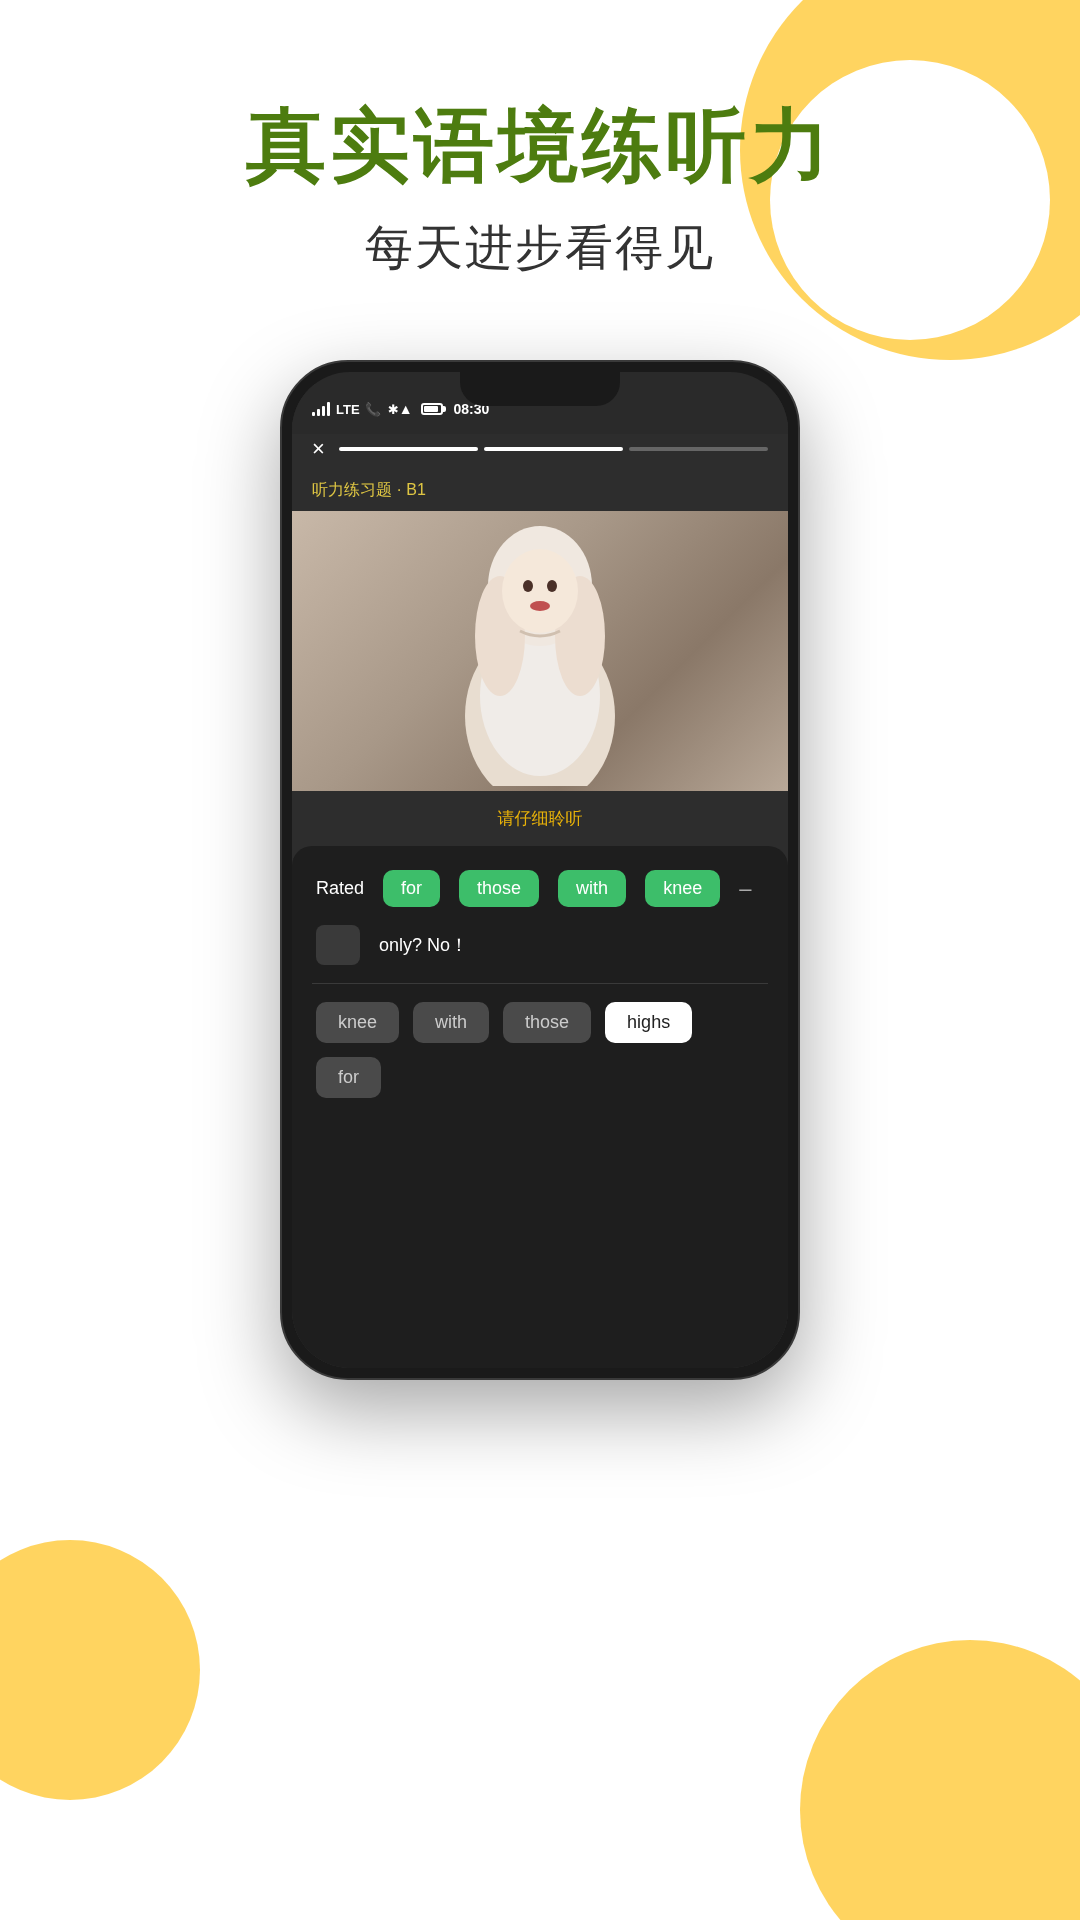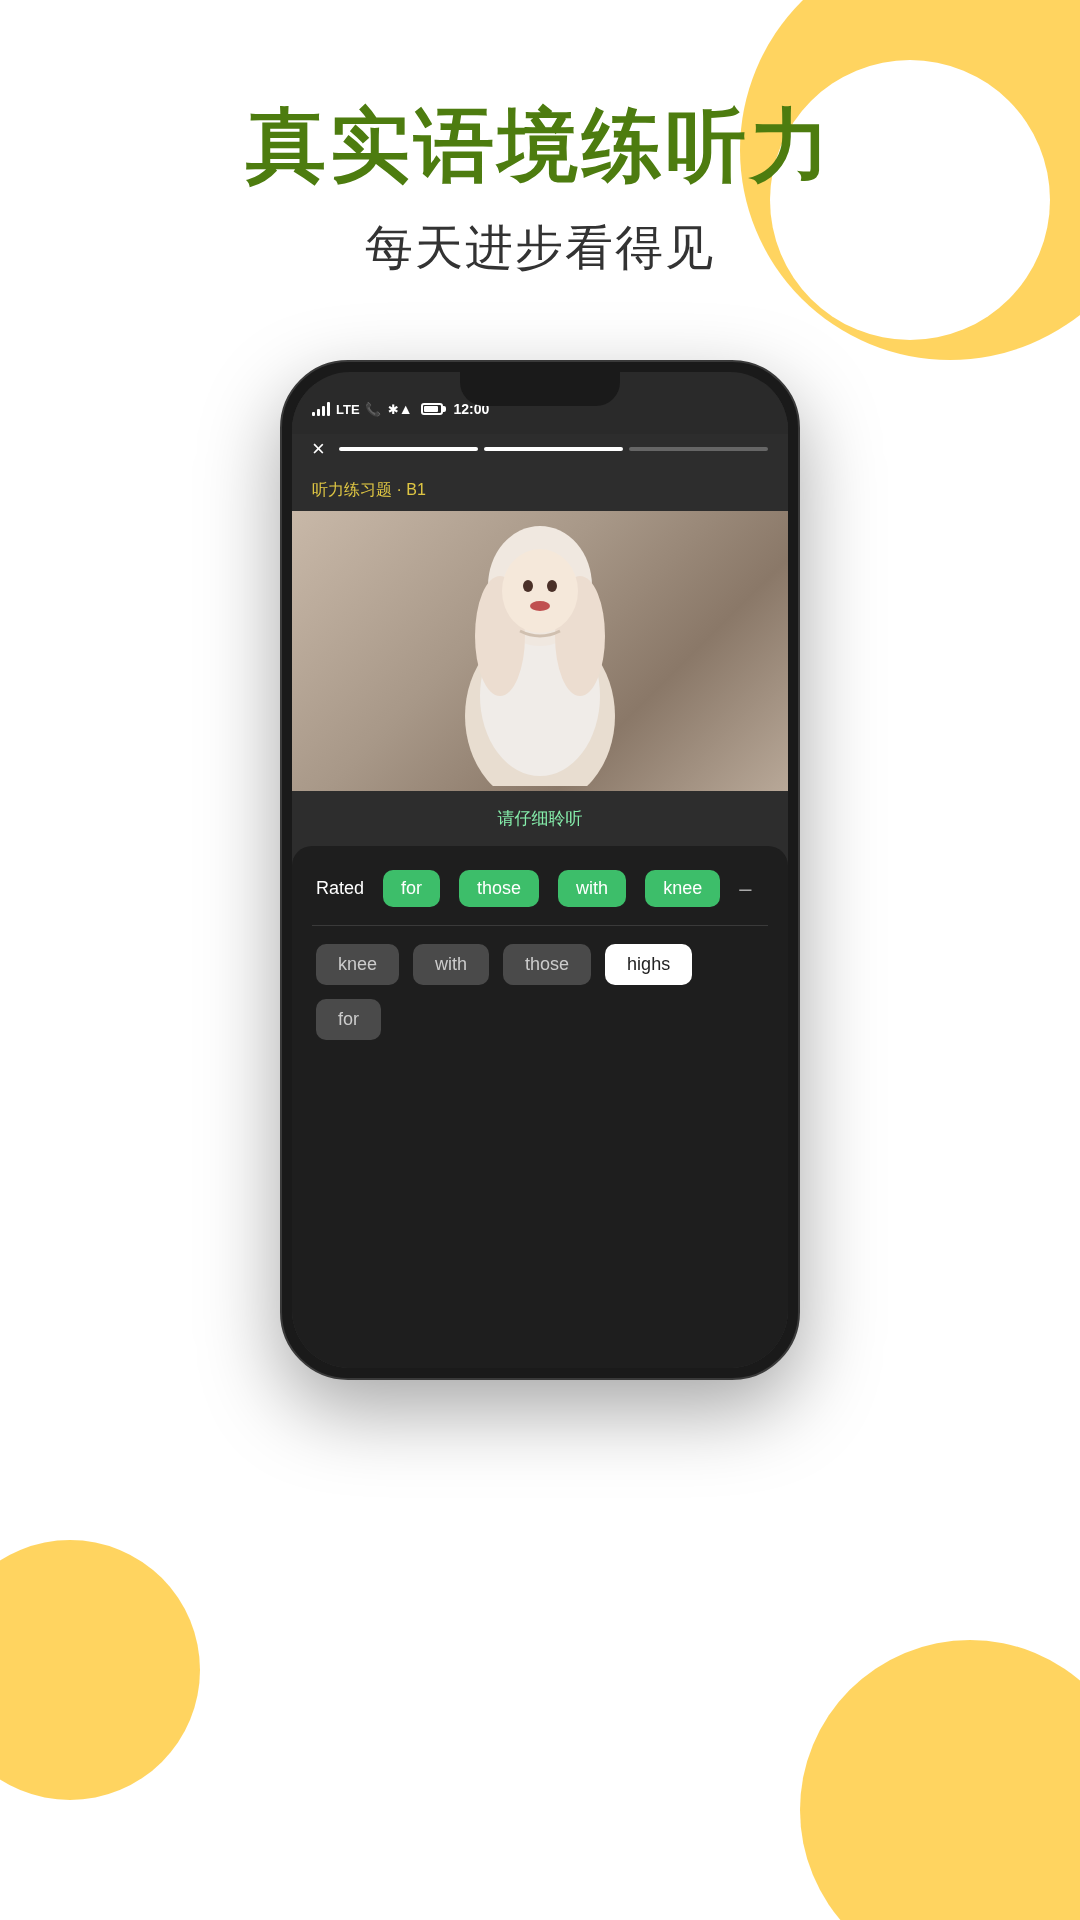"12:00" span { text: 12:00 -> 08:30 }
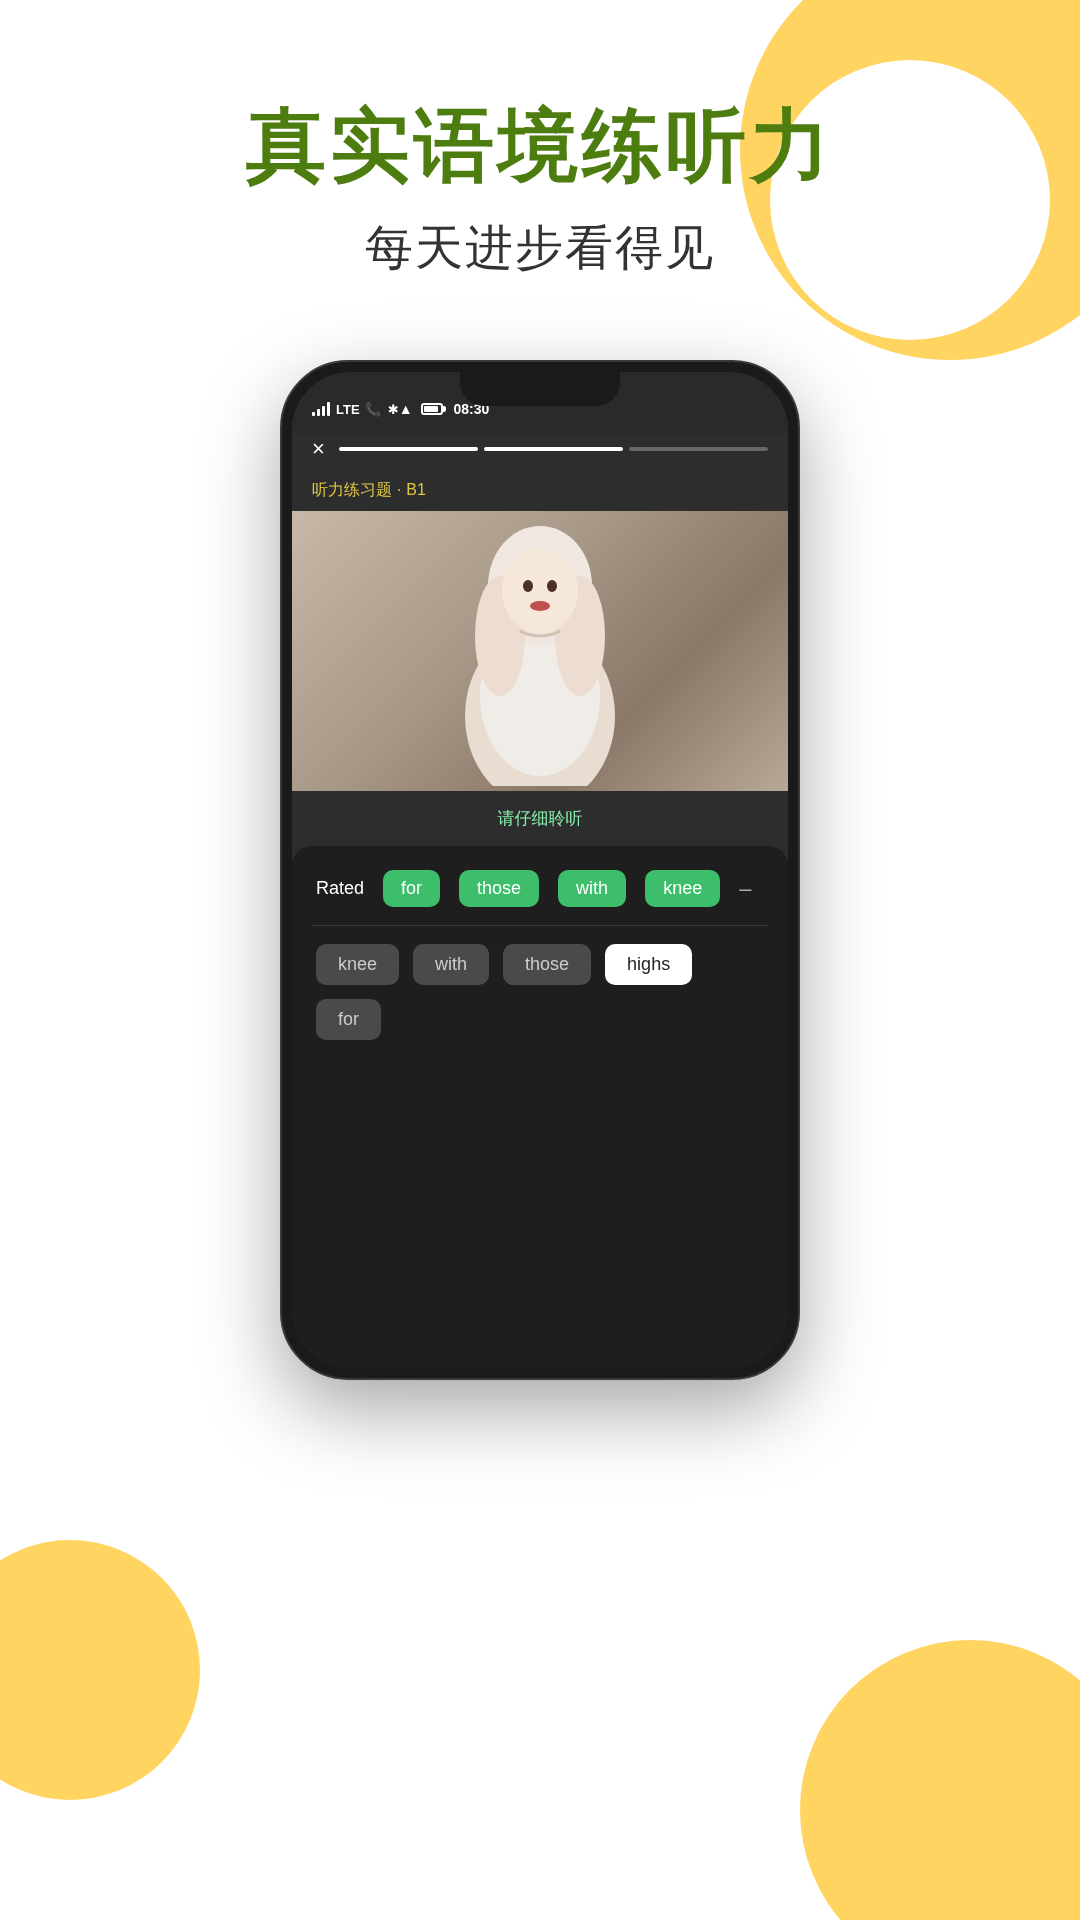"请仔细聆听" .listen-text { color: #86efac -> #eab308 }
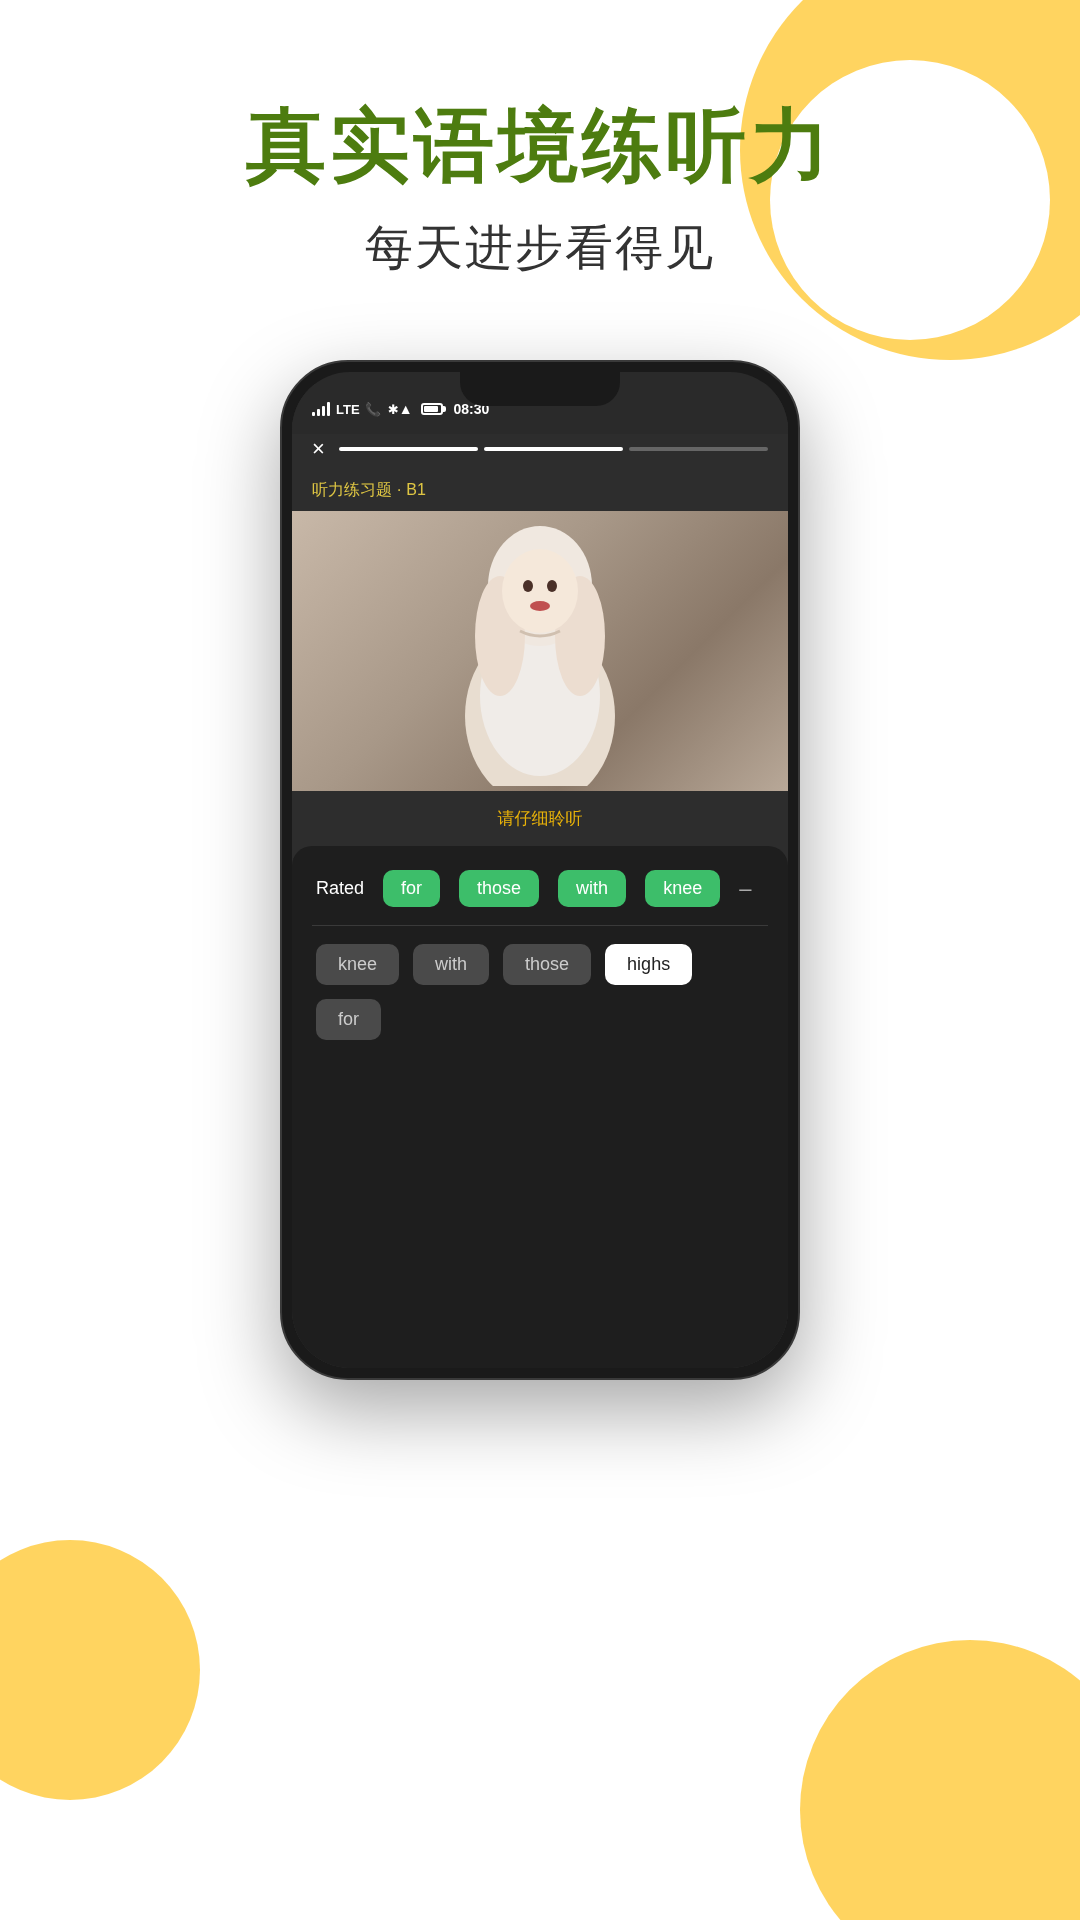"only? No！" div.sentence-row { html: none -> <div> <div></div> <span>only? No！</span> </div> }
